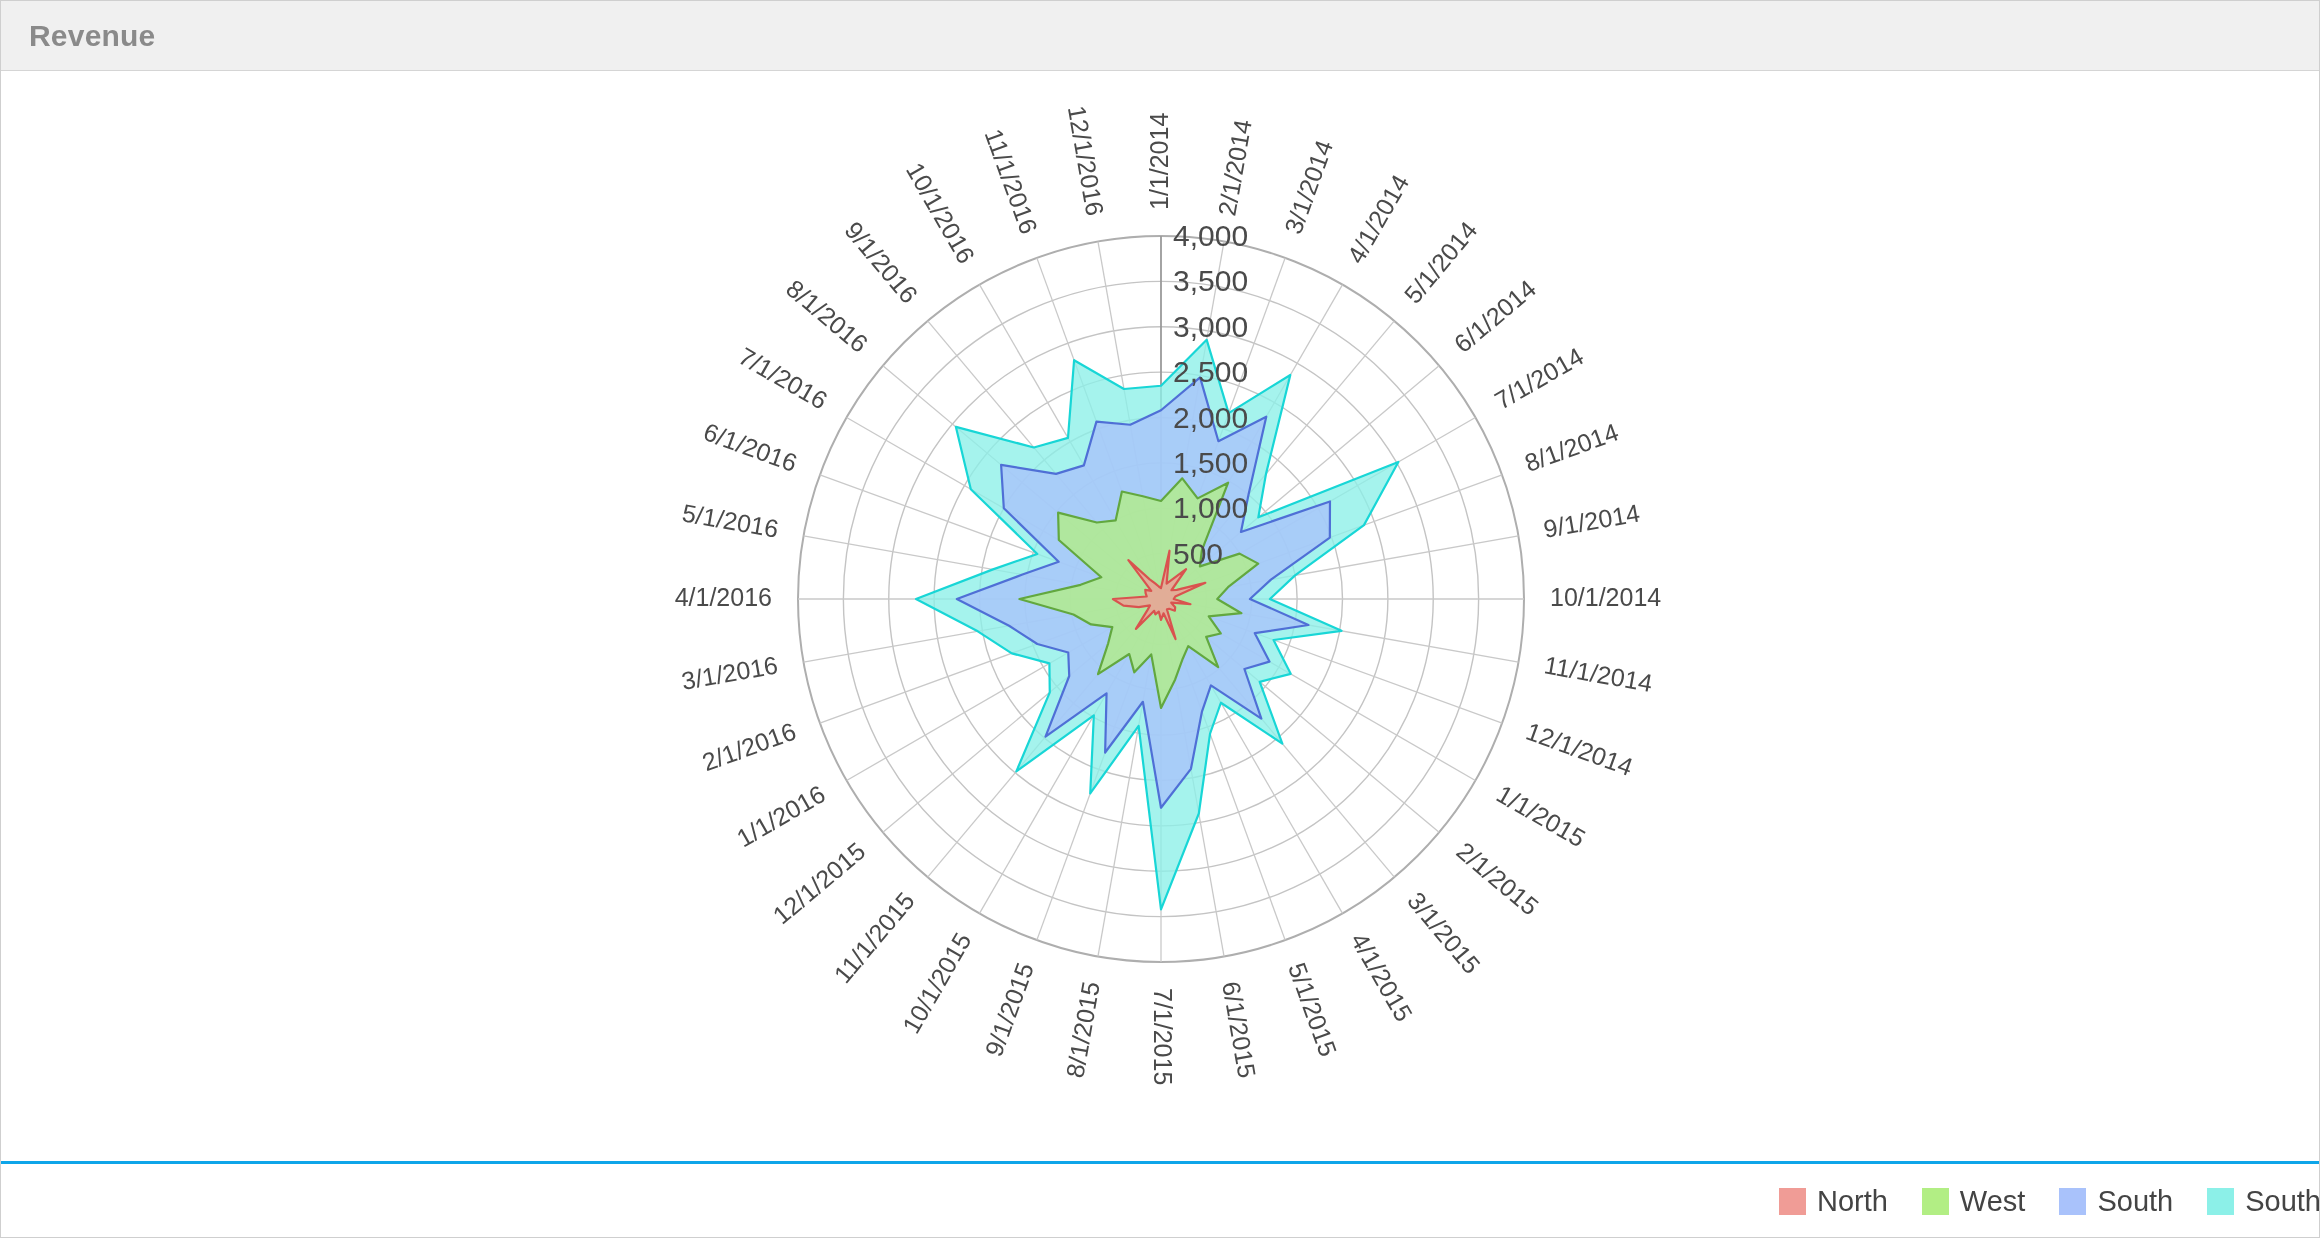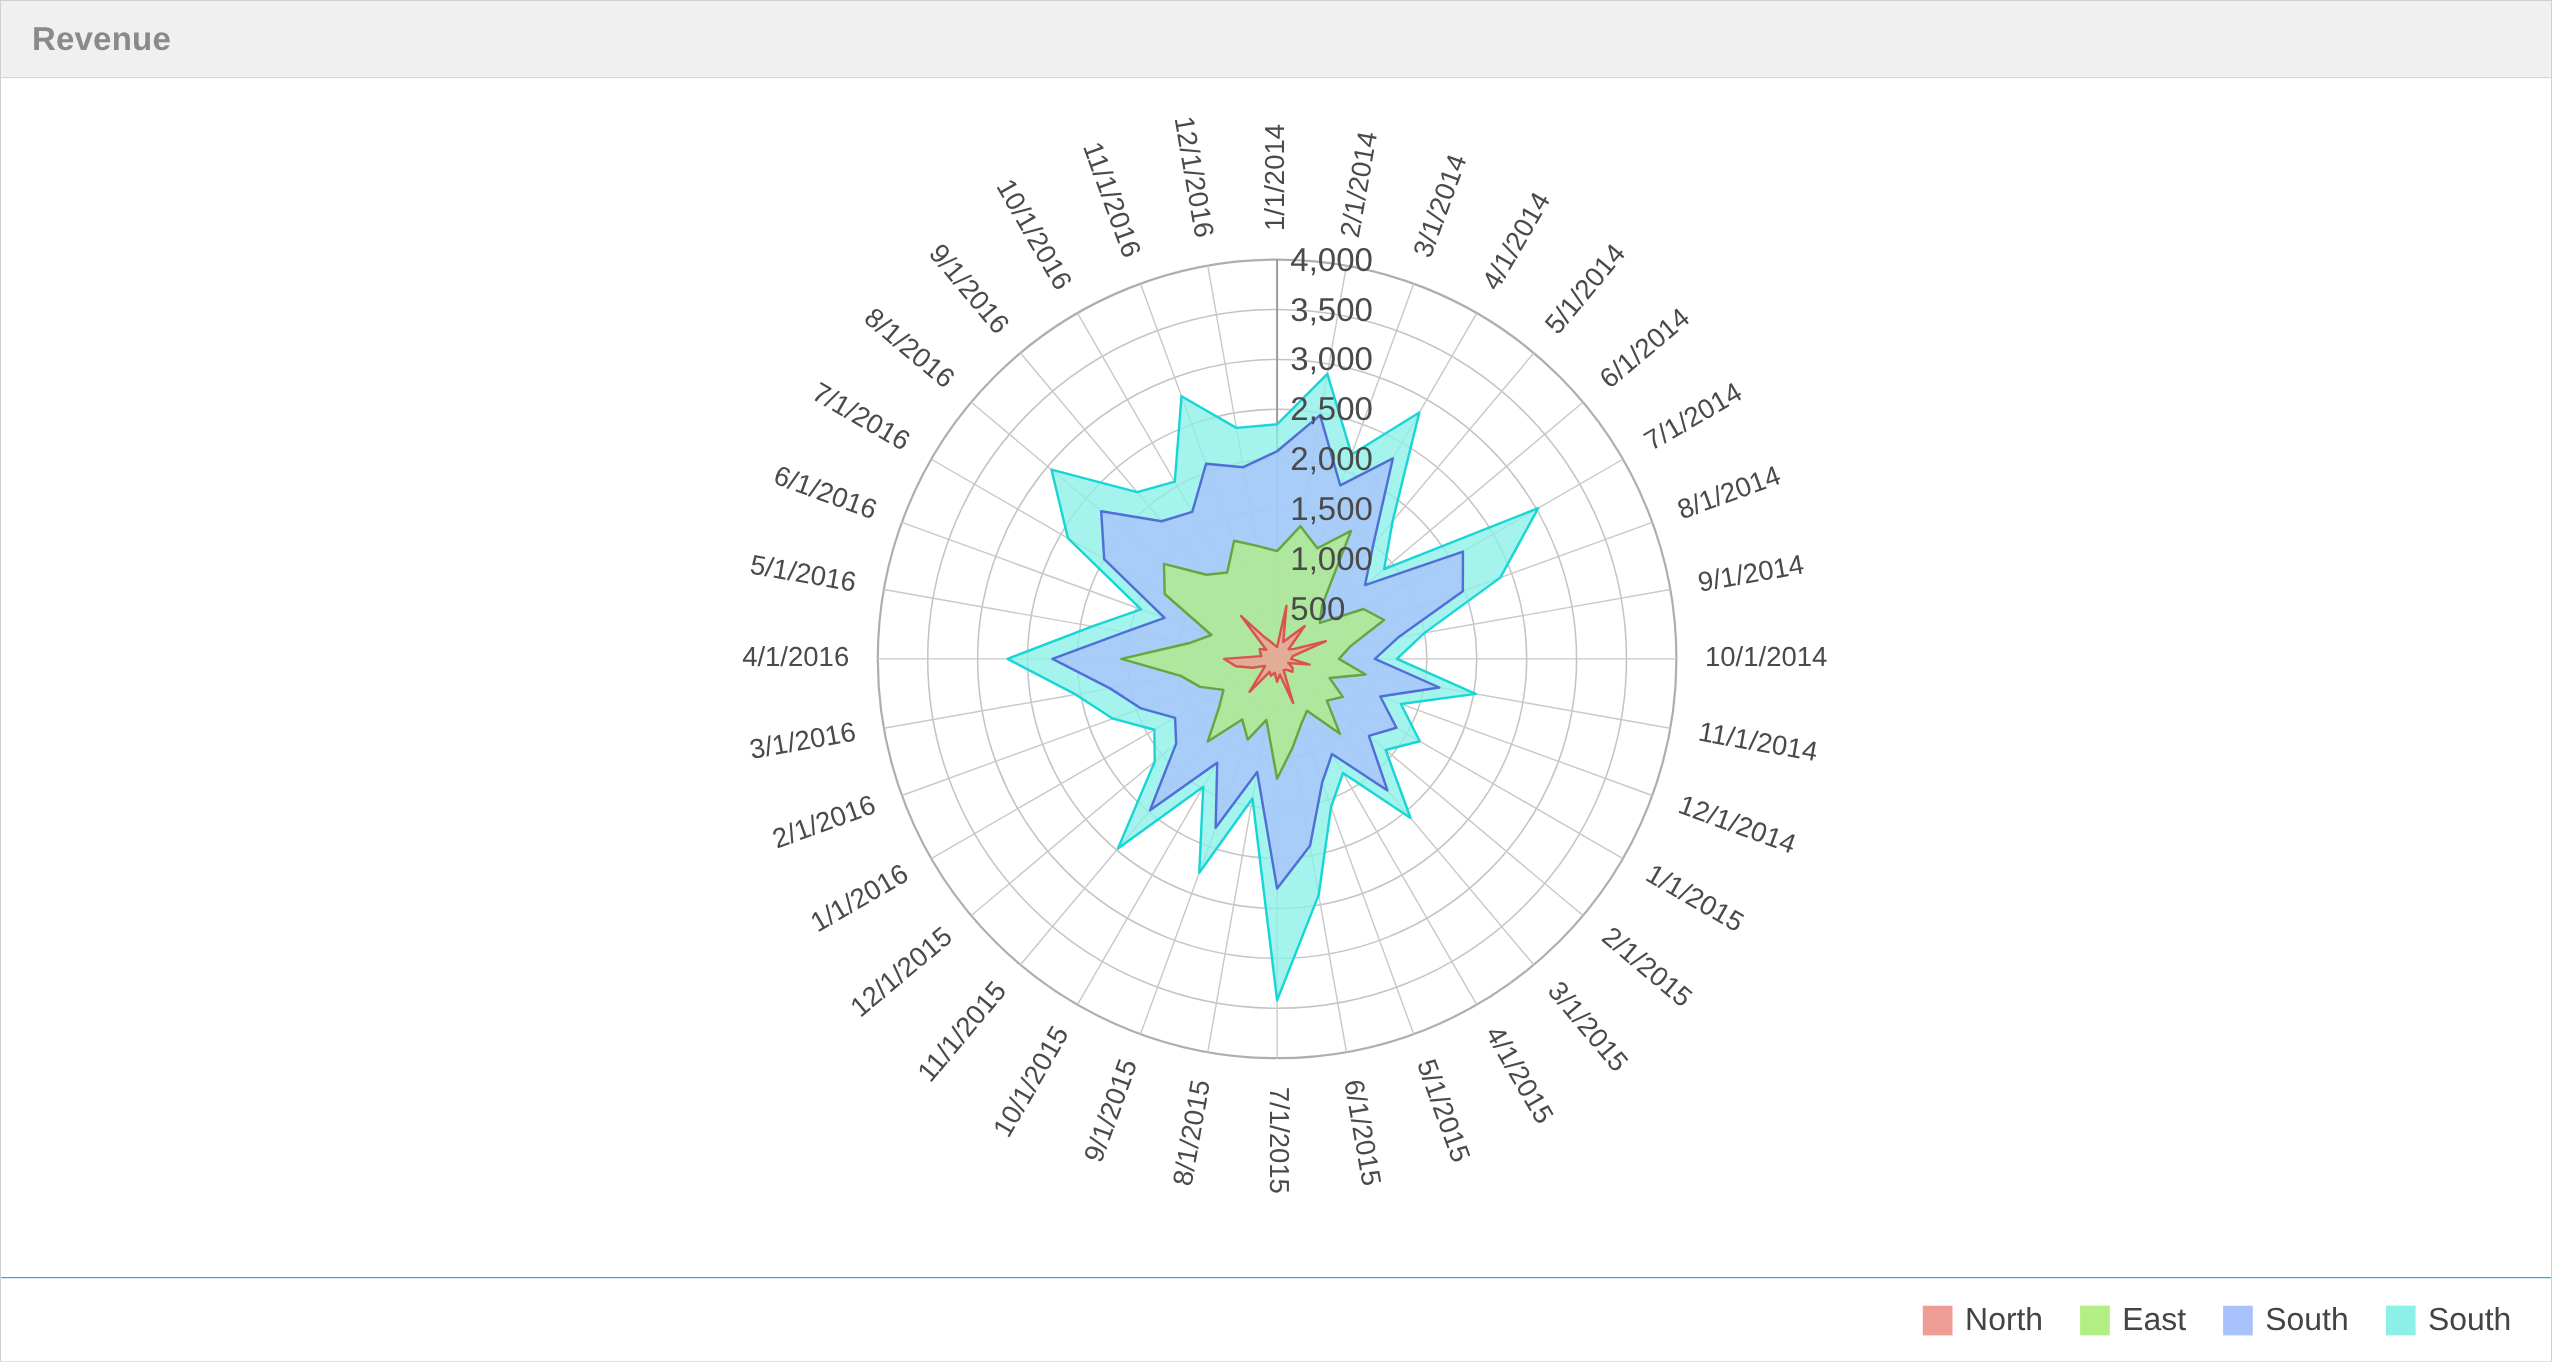"North" .legend-footer { border-top: 1px solid #0ea5e9 -> 3px solid #0ea5e9; padding-right: 38px -> none }
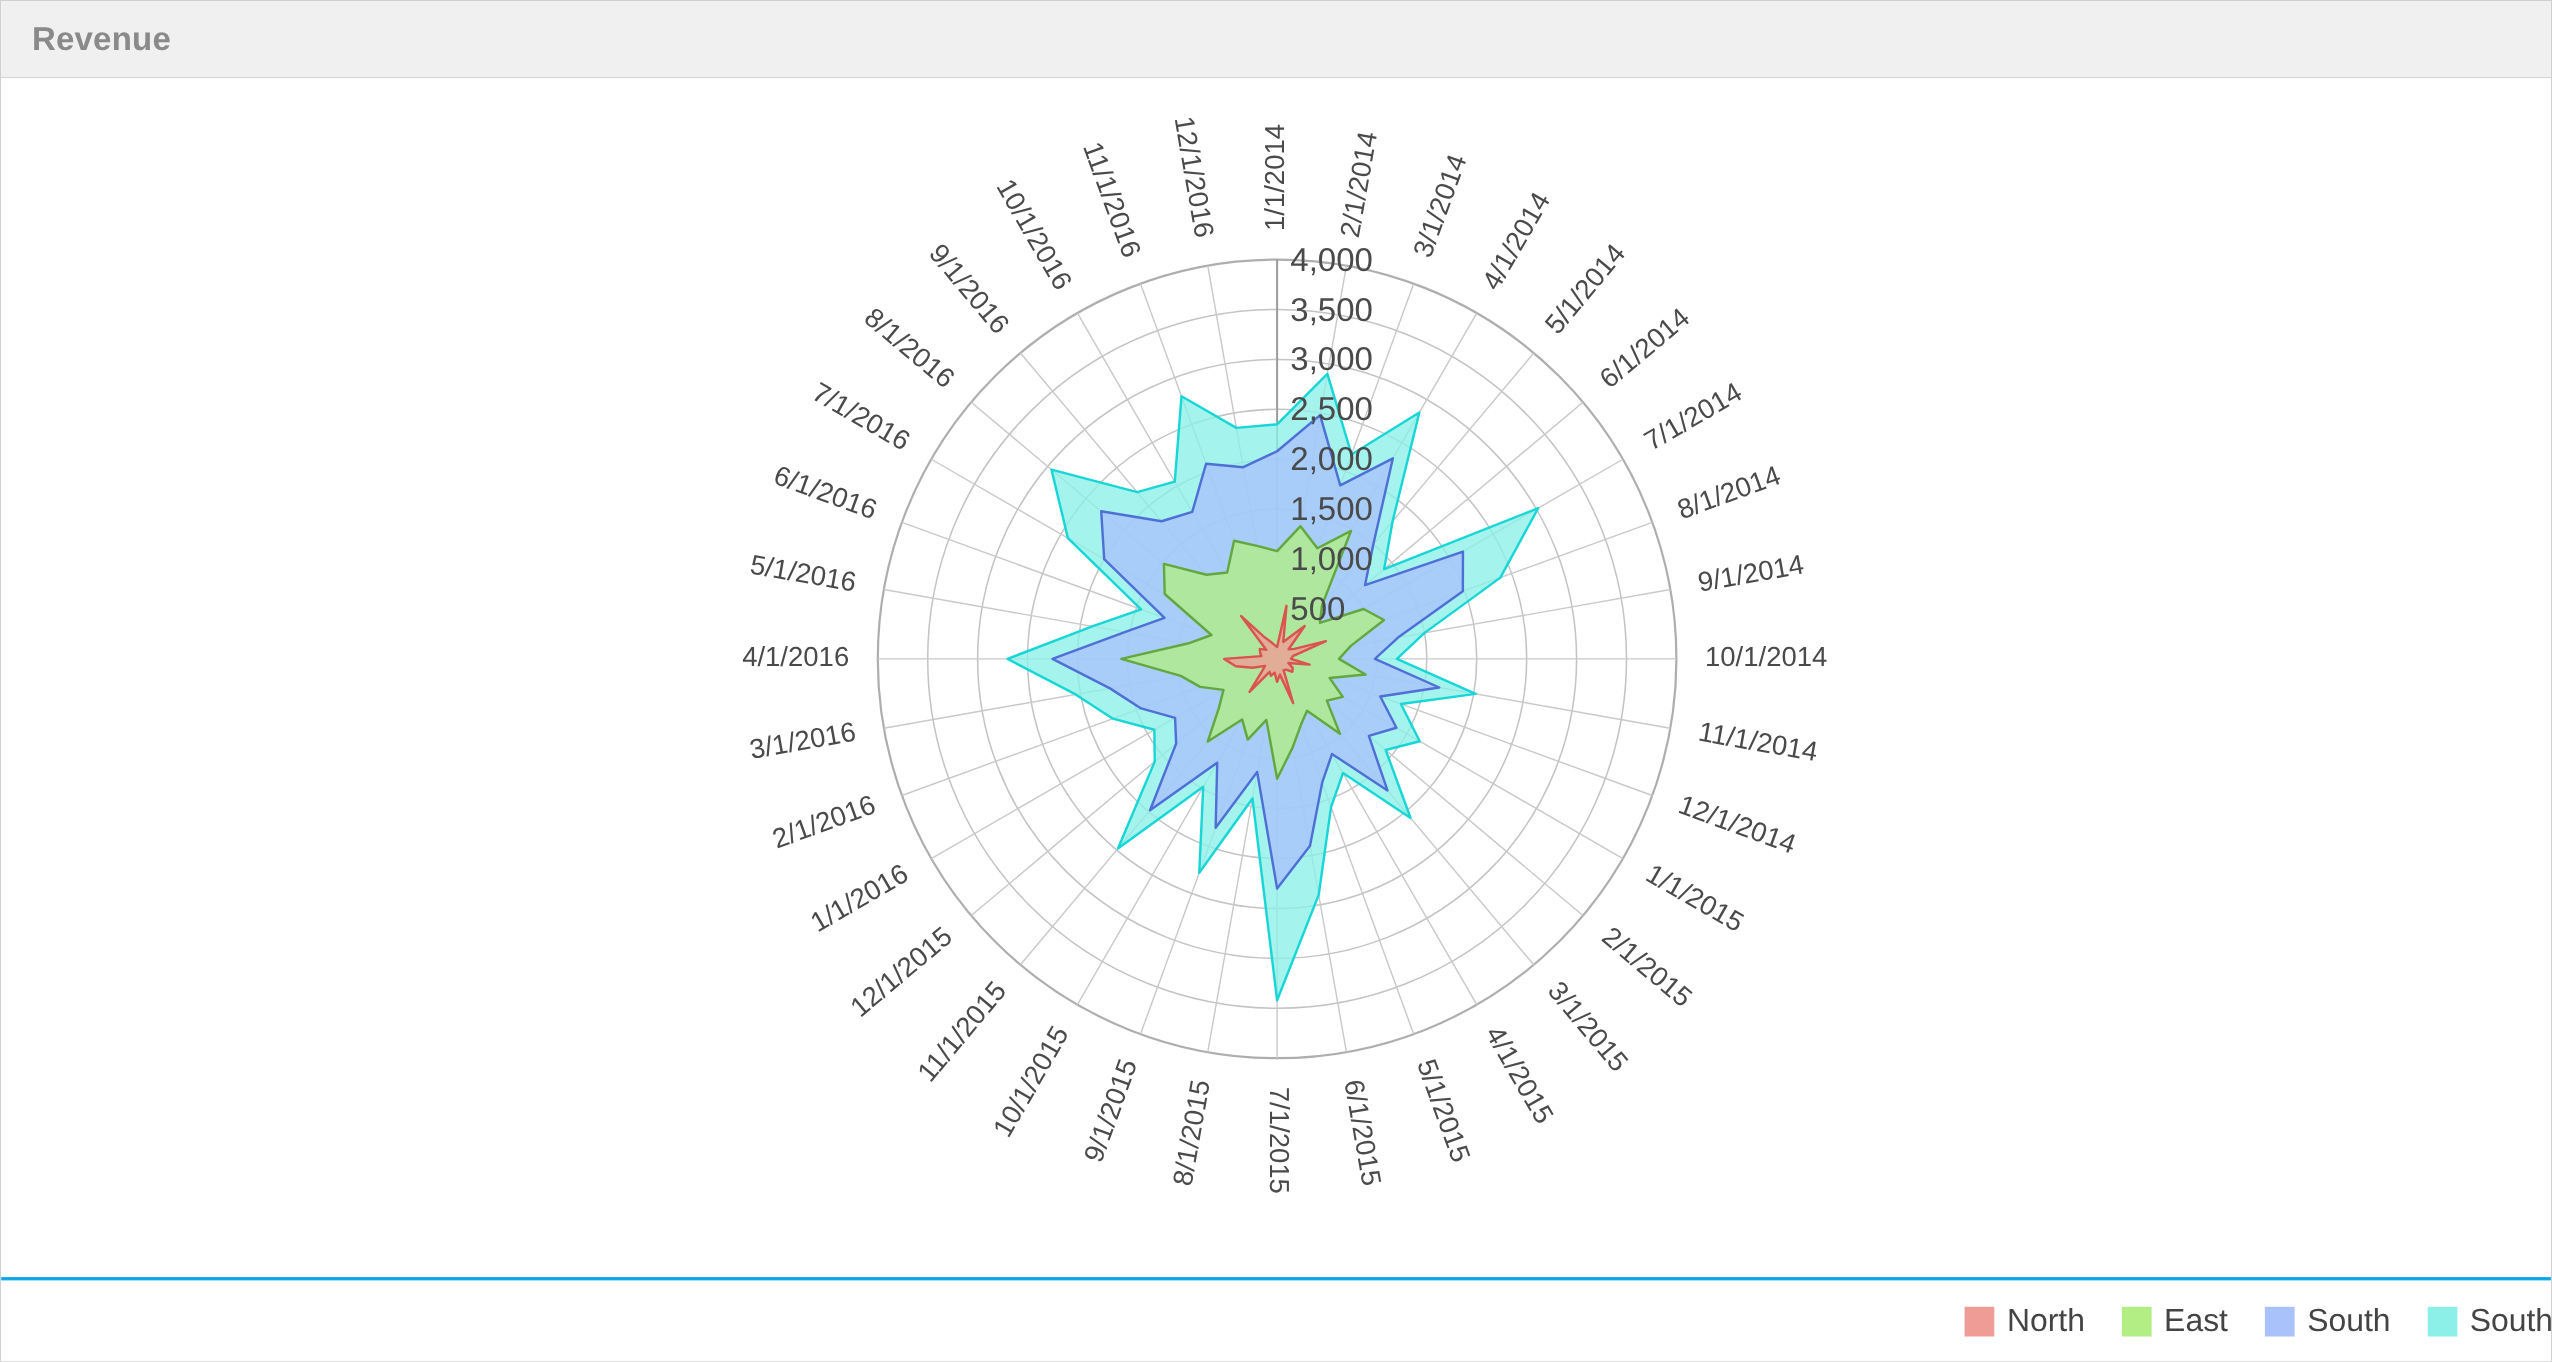"East" span.legend-label { text: East -> West }
